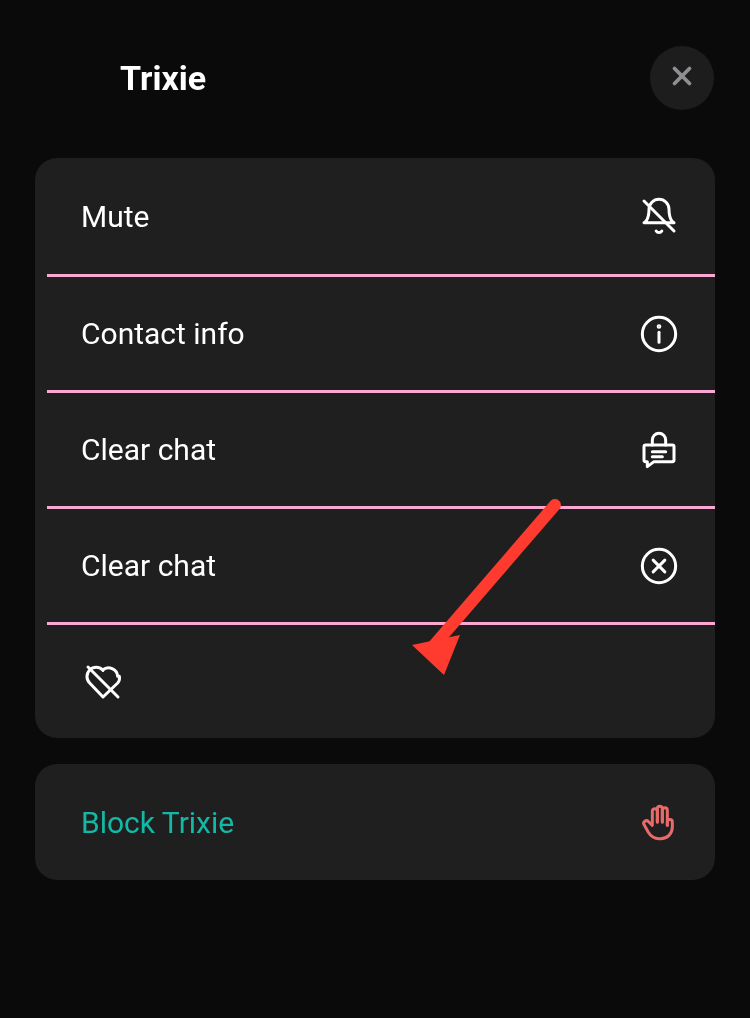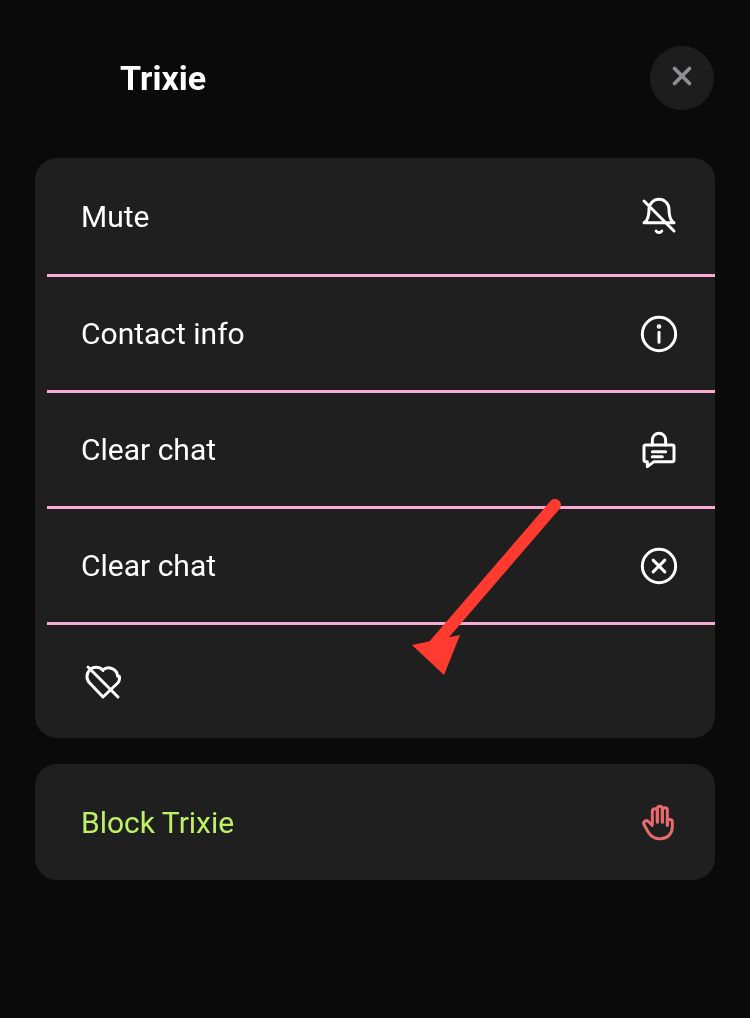"Block Trixie" .row.destructive .row-label { color: #bef264 -> #14b8a6 }
